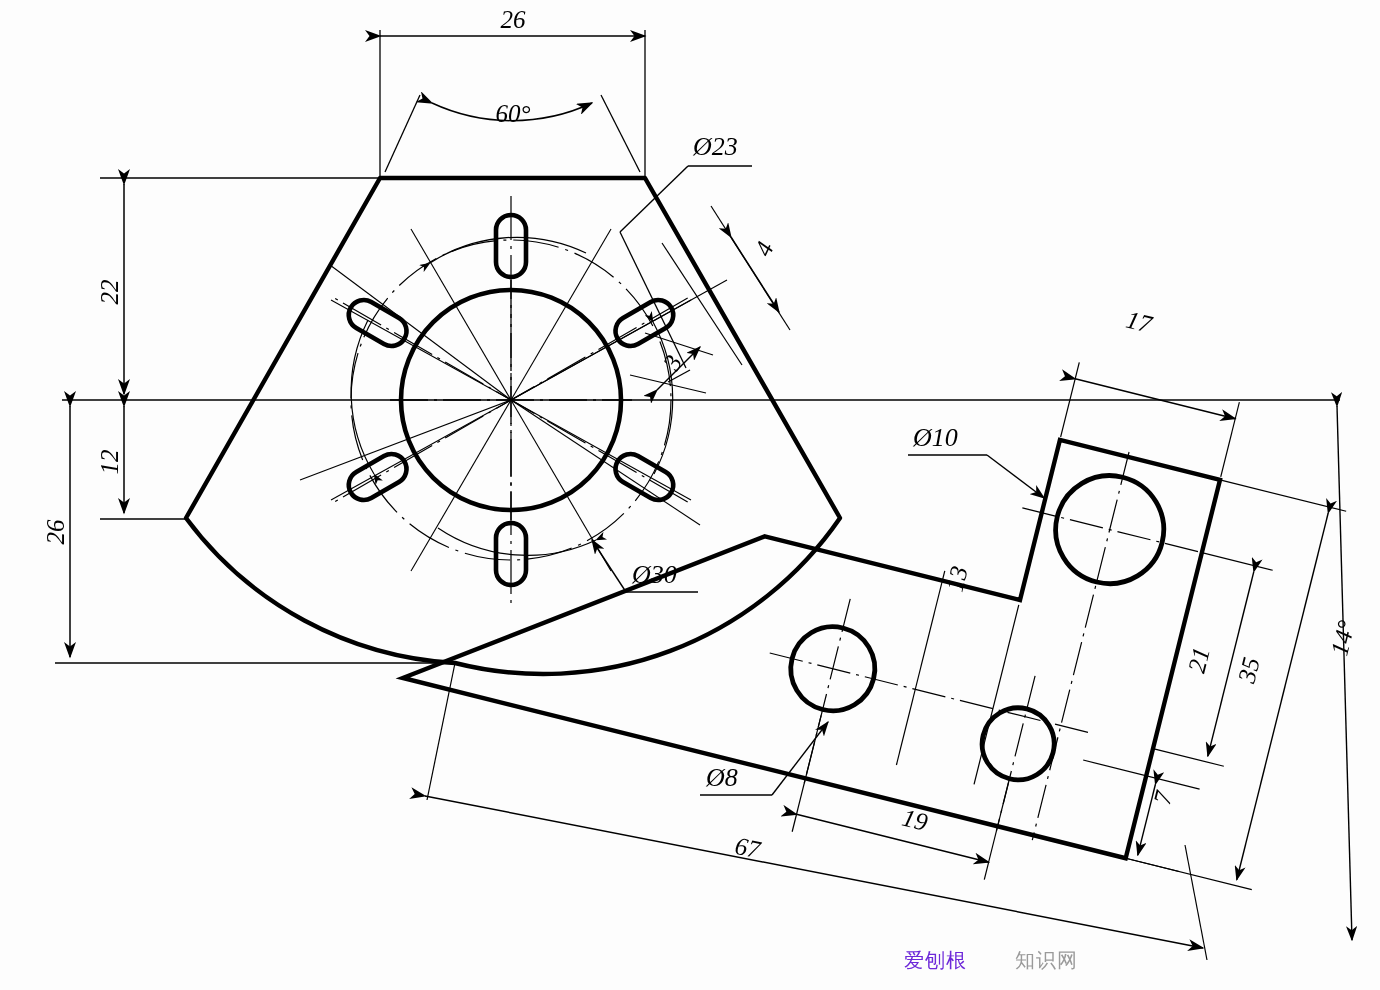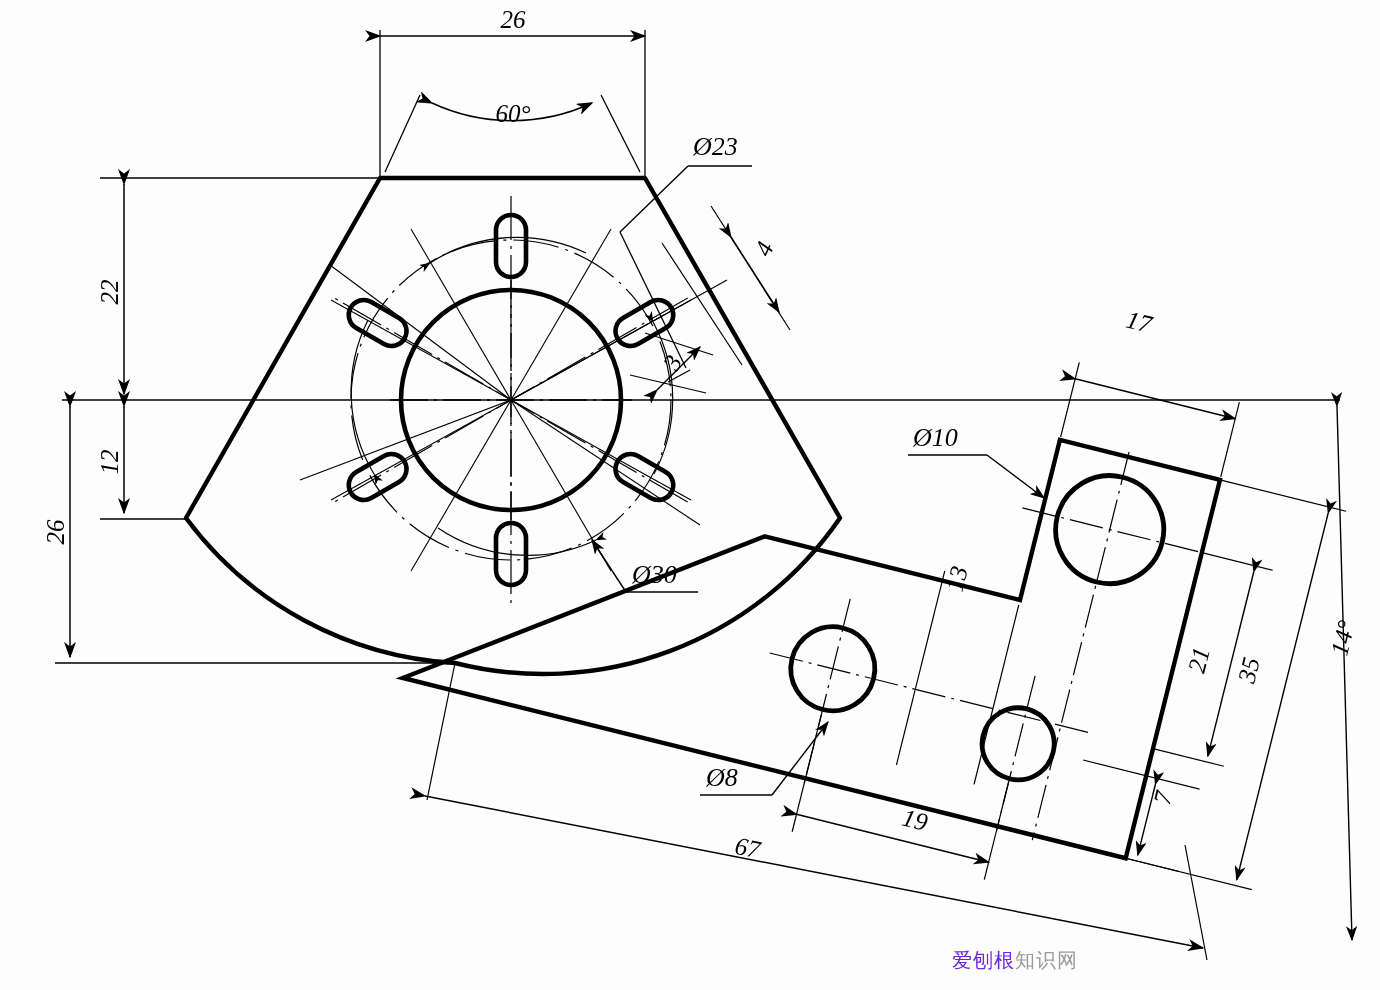"知识网" .wm .g { margin-left: none -> 48px }
